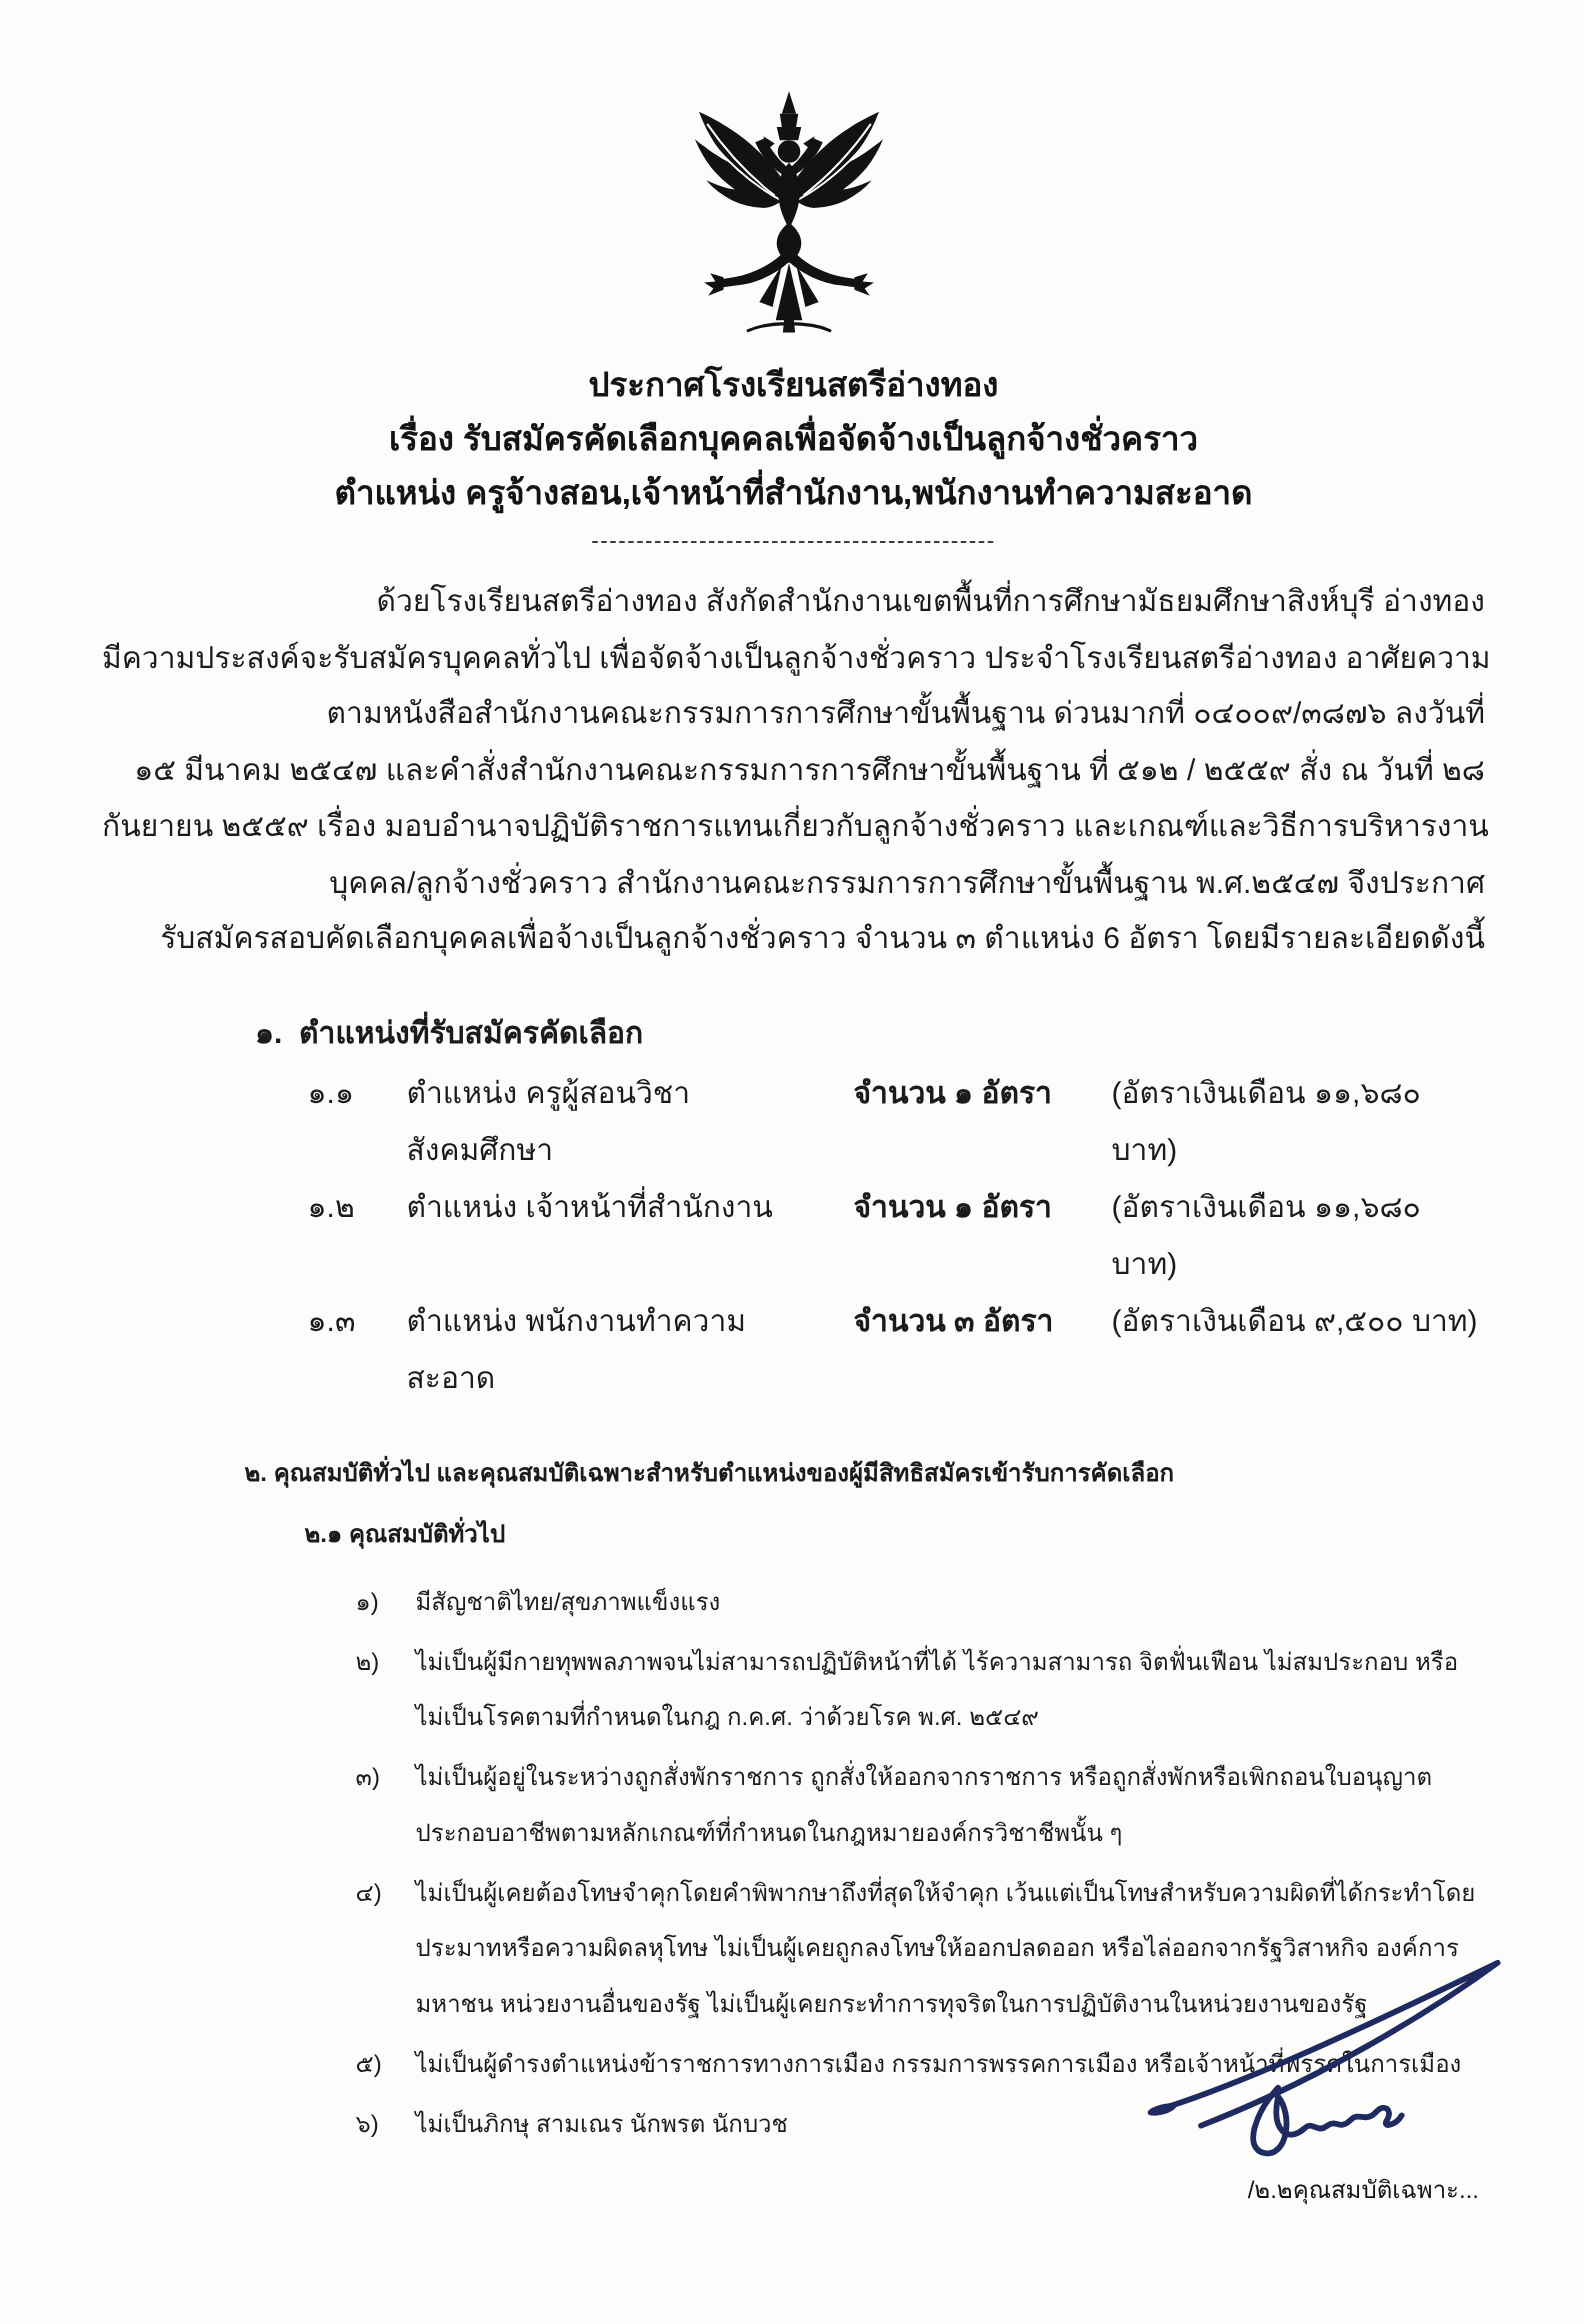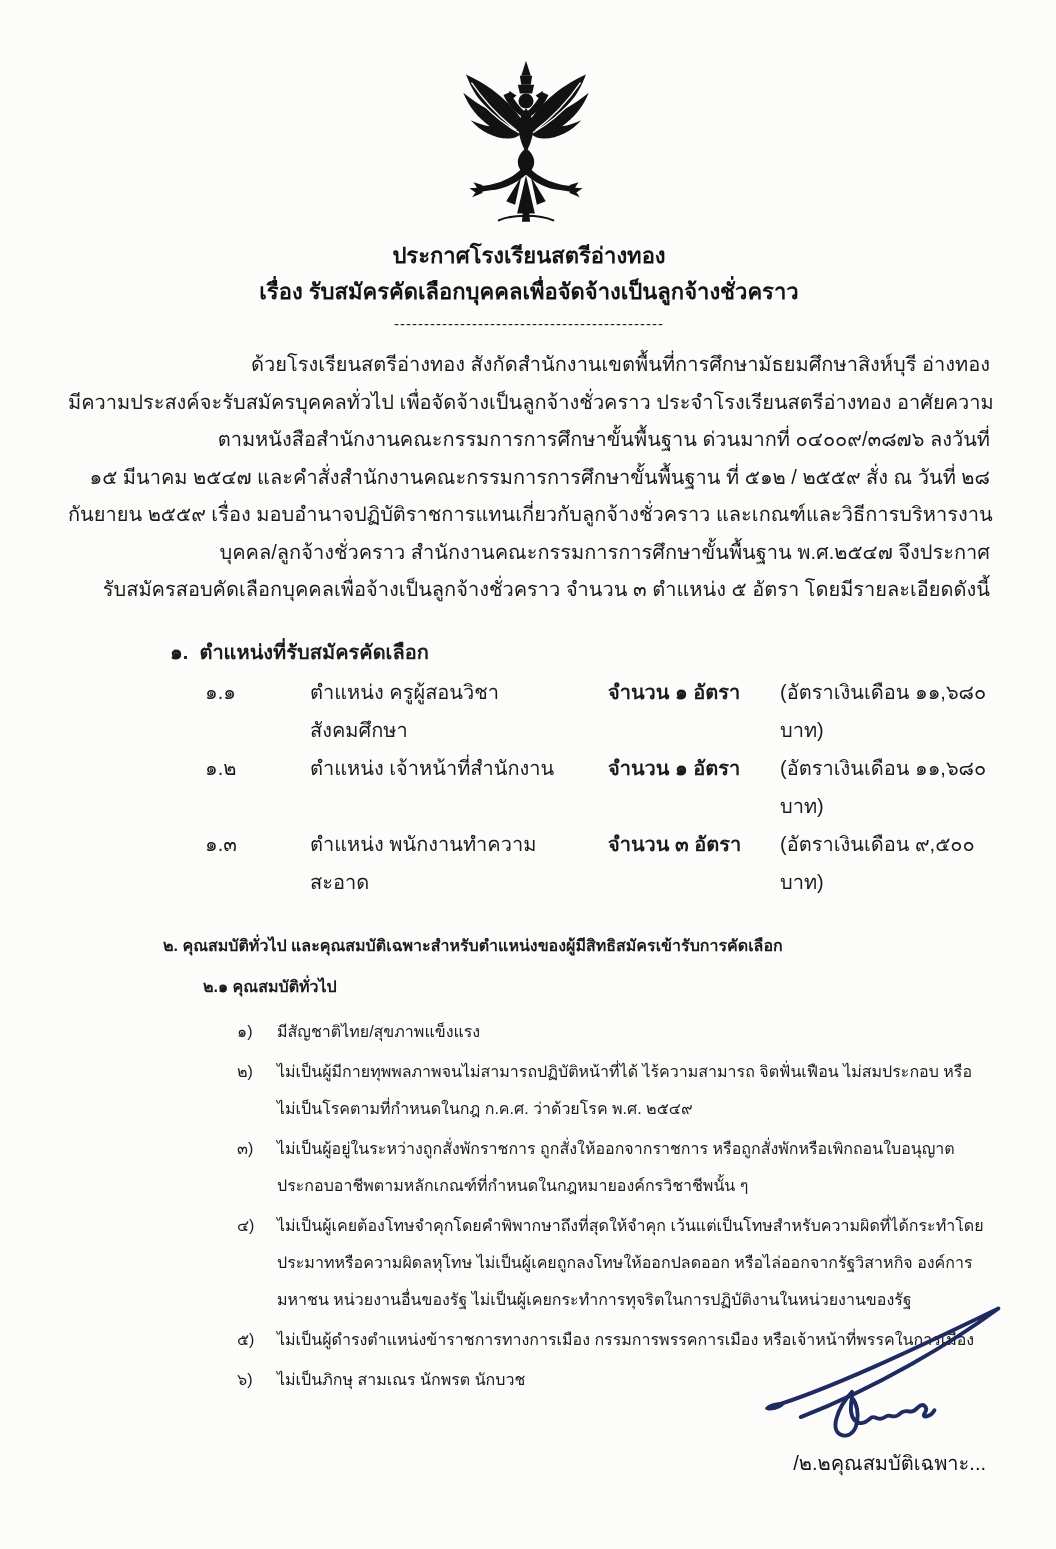"ตำแหน่ง" div { html: none -> <div>ตำแหน่ง ครูจ้างสอน,เจ้าหน้าที่สำนักงาน,พนักงานทำความสะอาด</div> }
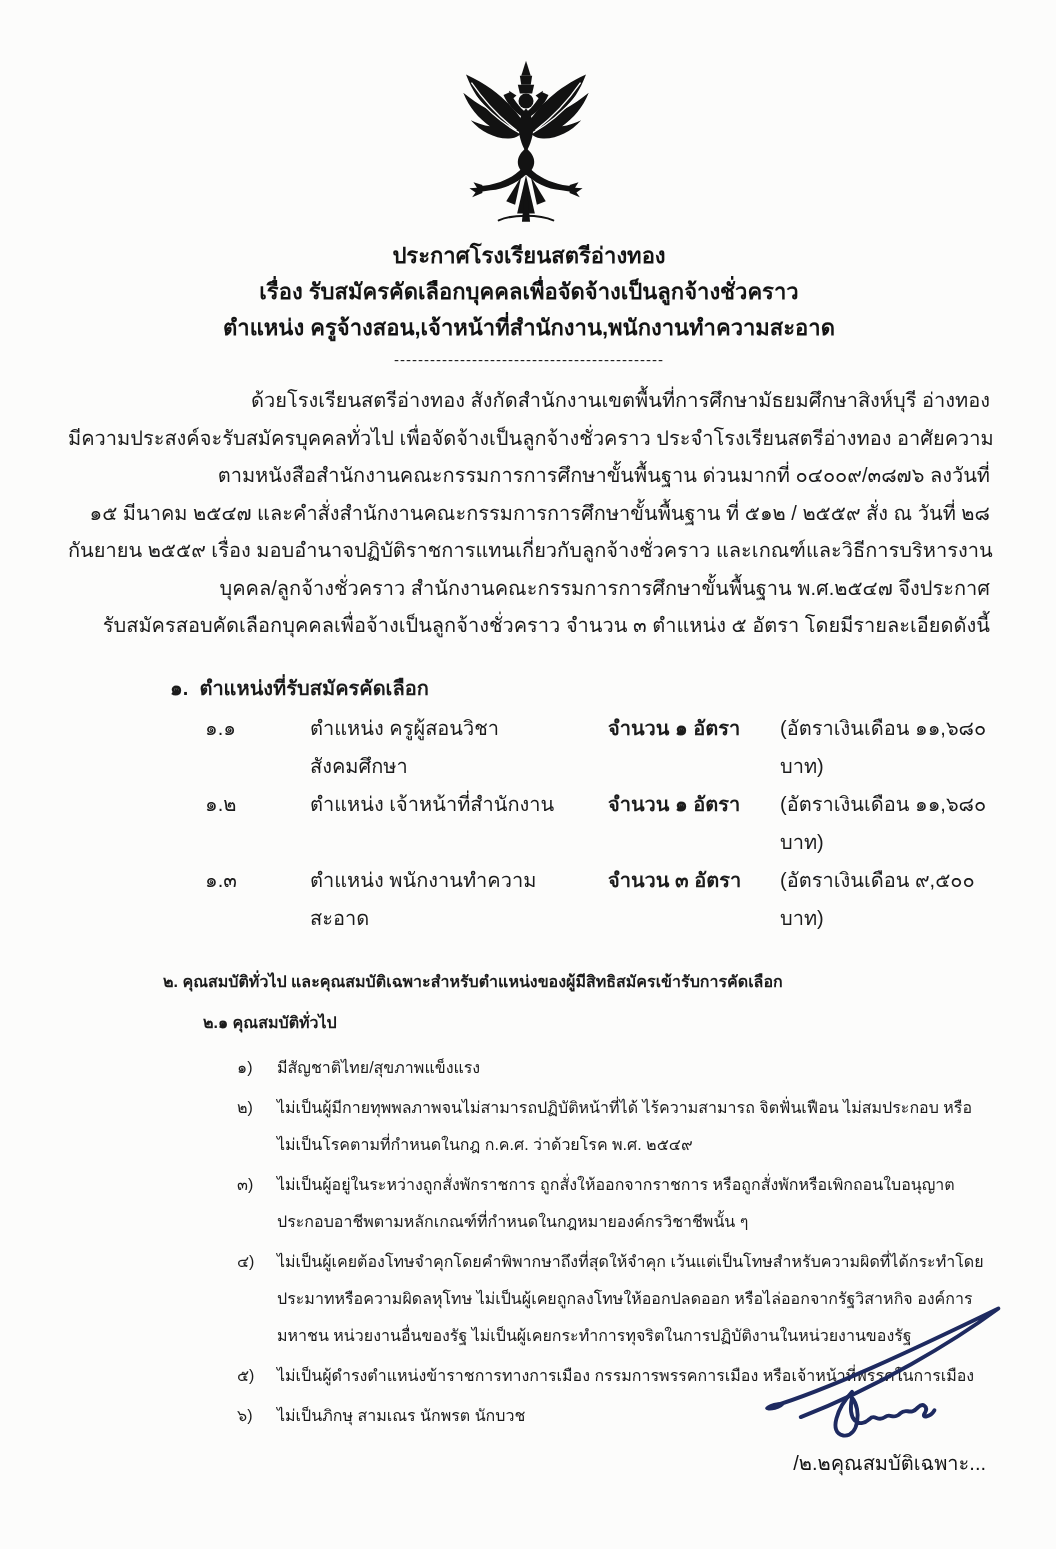"รับสมัครสอบคัดเลือกบุคคลเพื่อจ้างเป็นลูก" div.line { text: ๕ -> 6 }
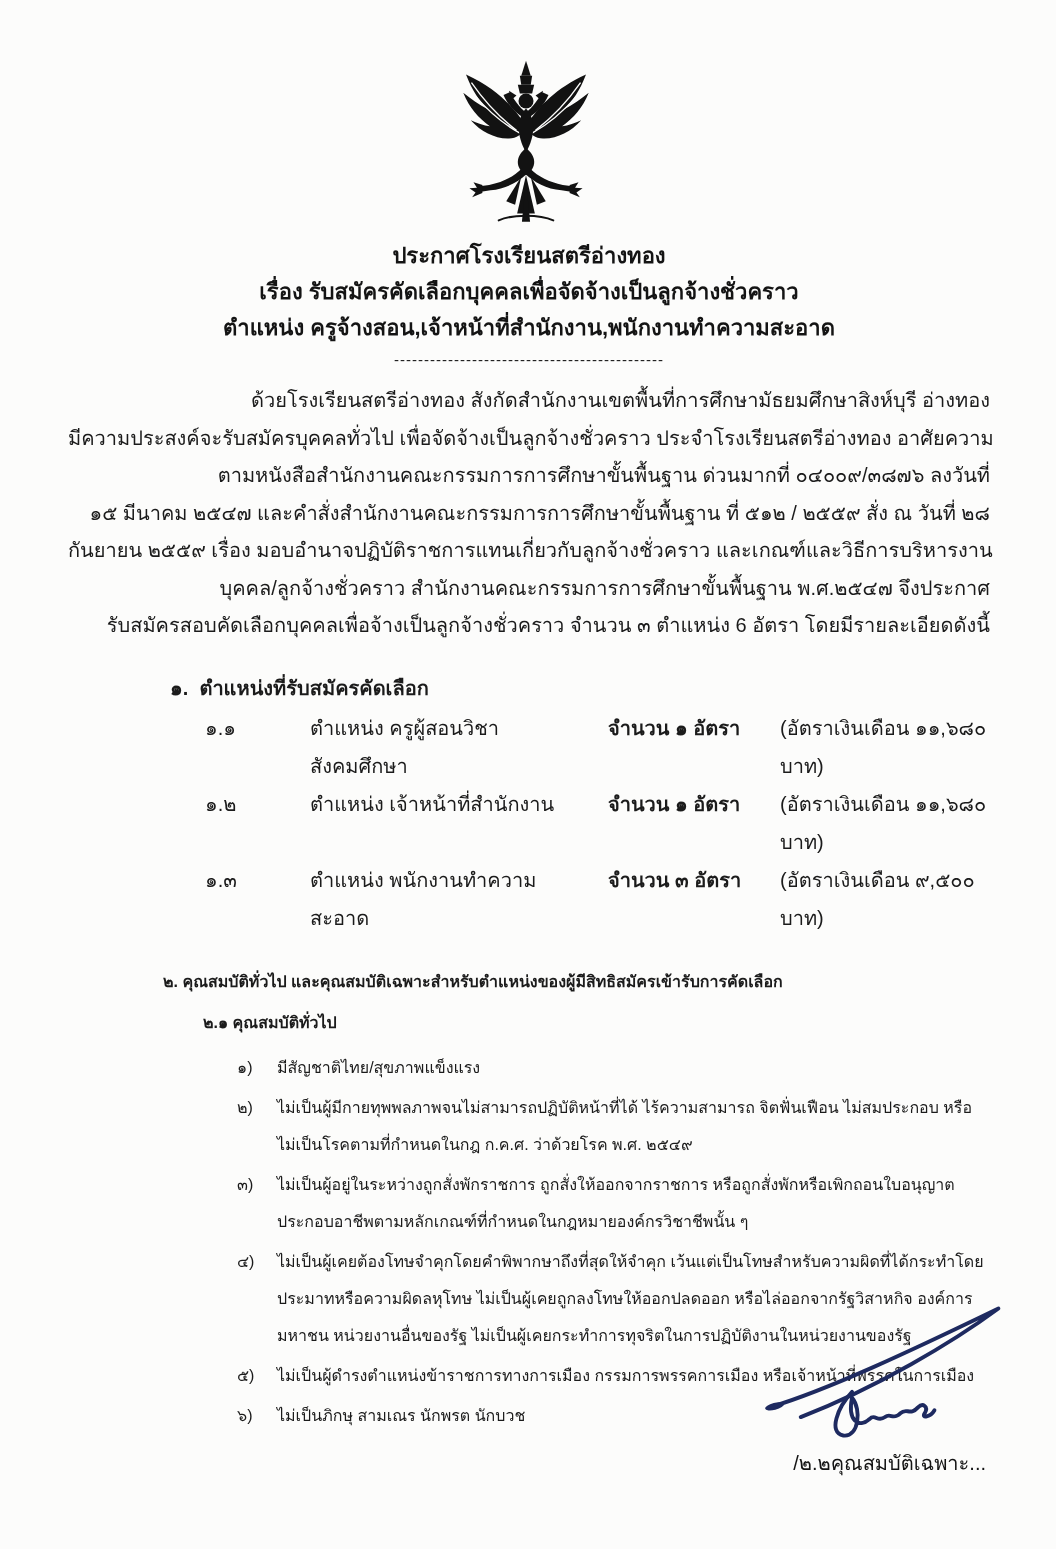"ตำแหน่ง ครูผู้สอนวิชาสังคมศึกษา" .pos-name { margin-left: 39px -> none }
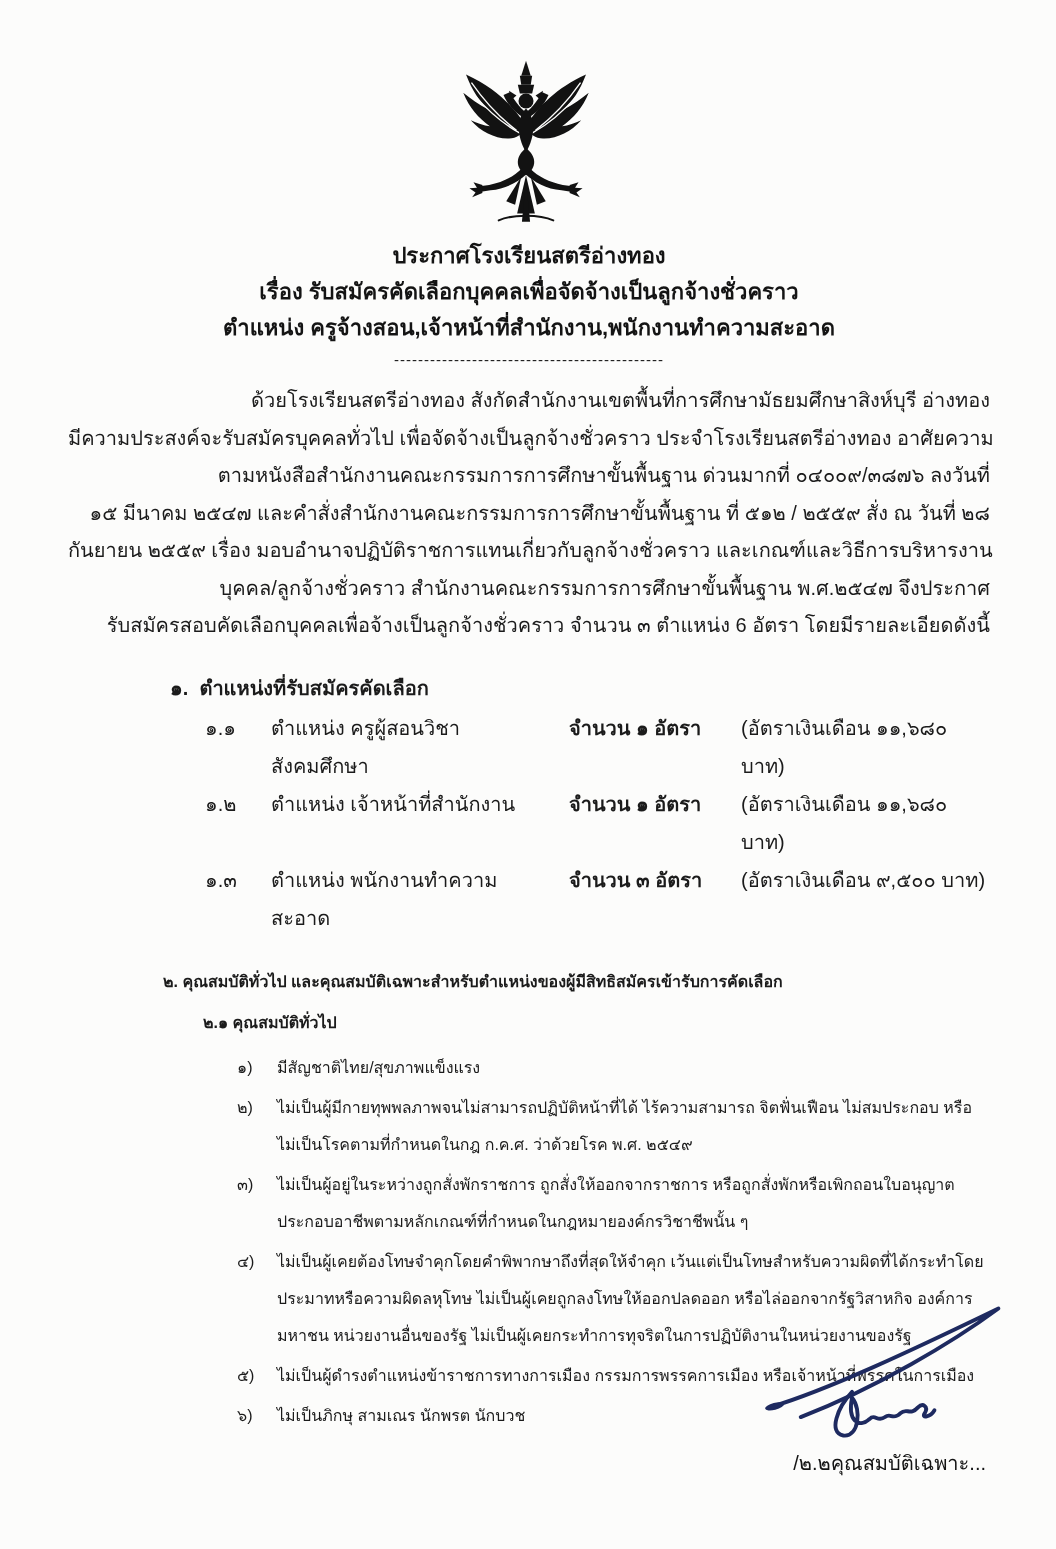"/๒.๒คุณสมบัติเฉพาะ..." .continuation { font-size: 20px -> 16px }
